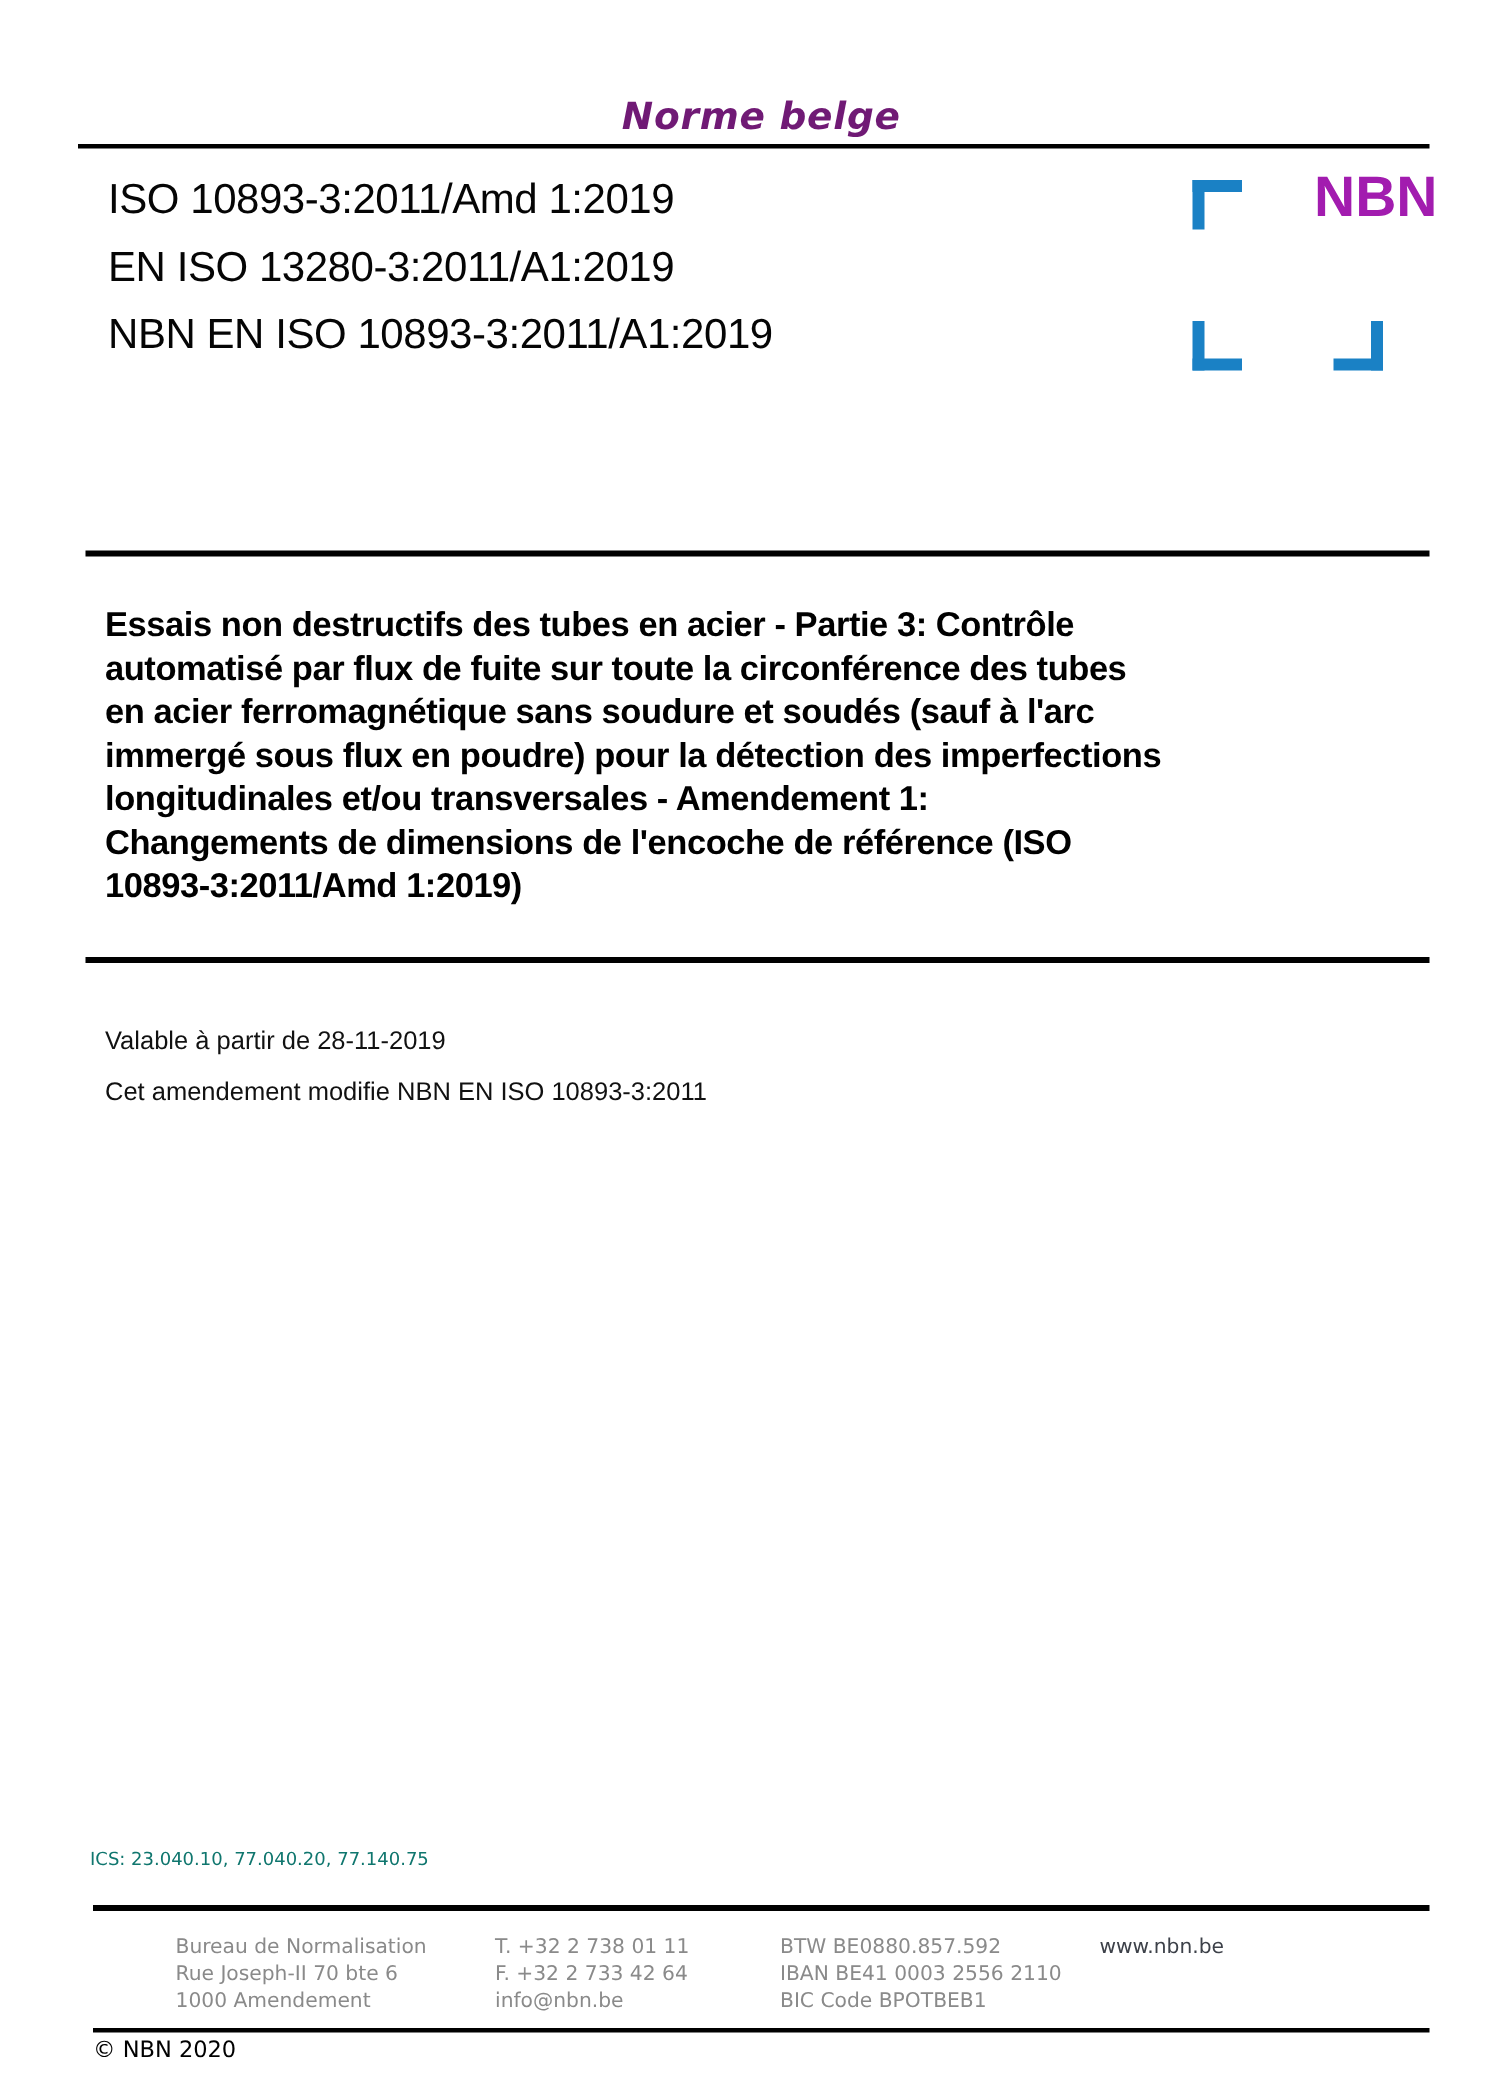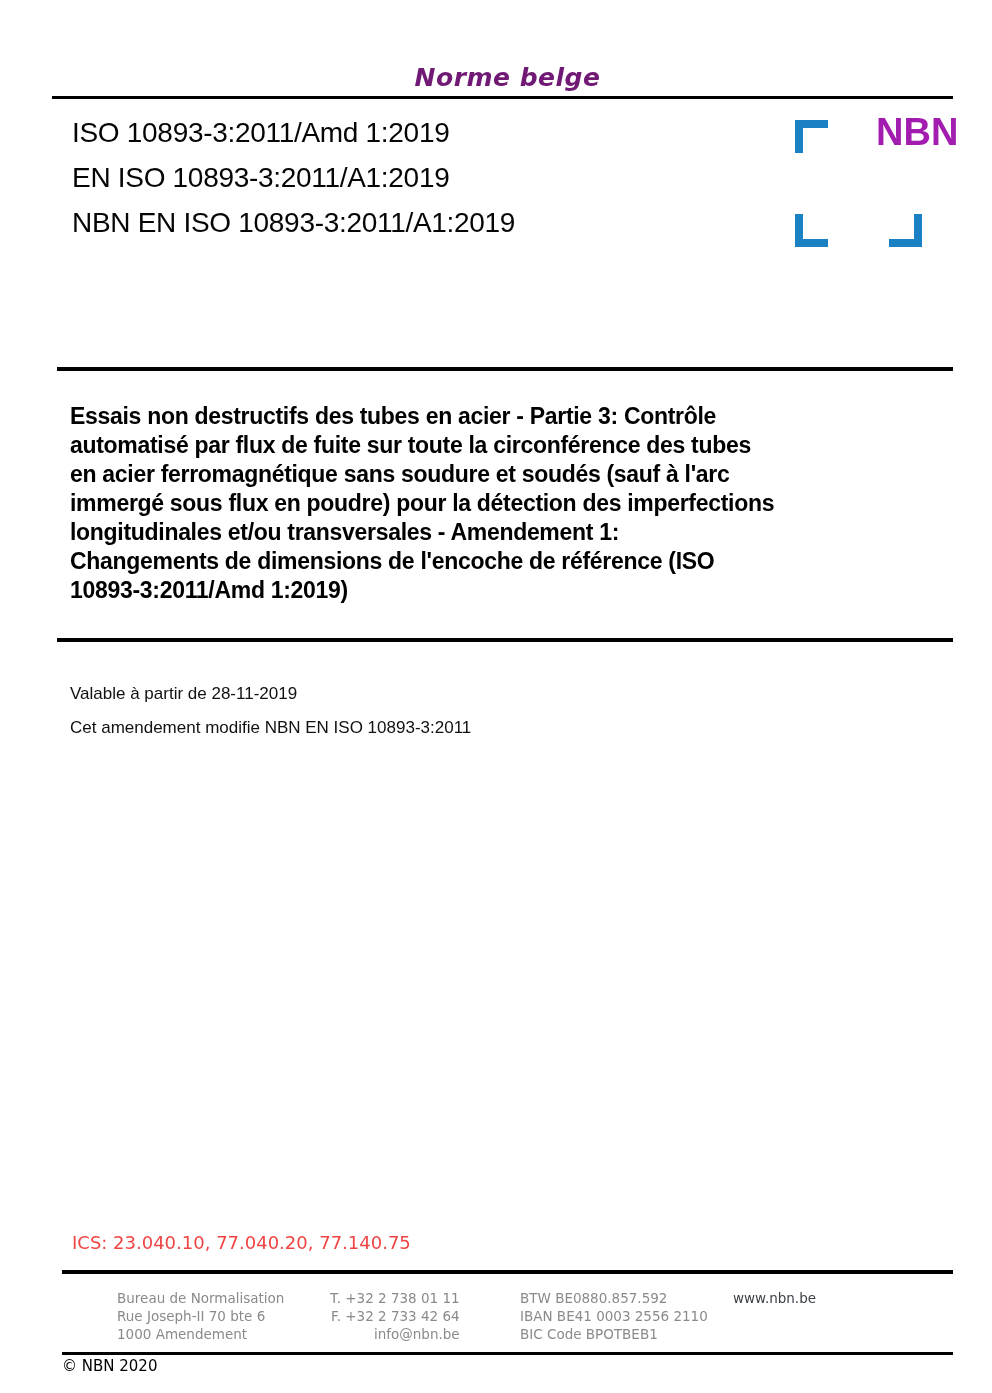"EN ISO 10893-3:2011/A1:2019" div.code-line { text: 10893-3:2011/A1:2019 -> 13280-3:2011/A1:2019 }
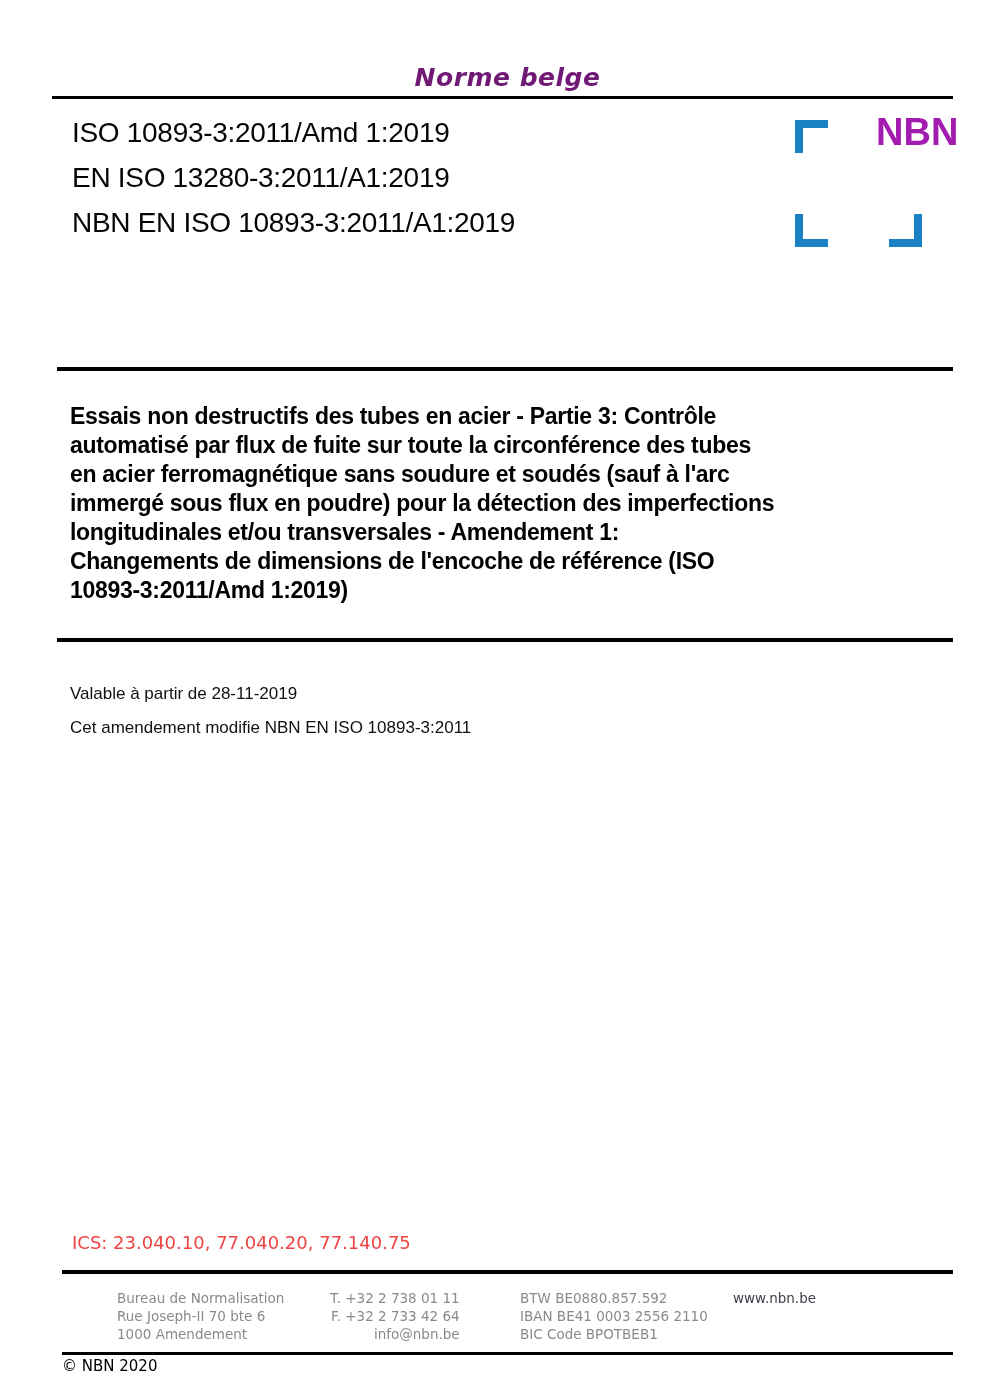"ICS: 23.040.10, 77.040.20, 77.140.75" .ics-line { color: #ef4444 -> #0f766e; font-size: 18px -> 12px; margin-left: 12px -> none }
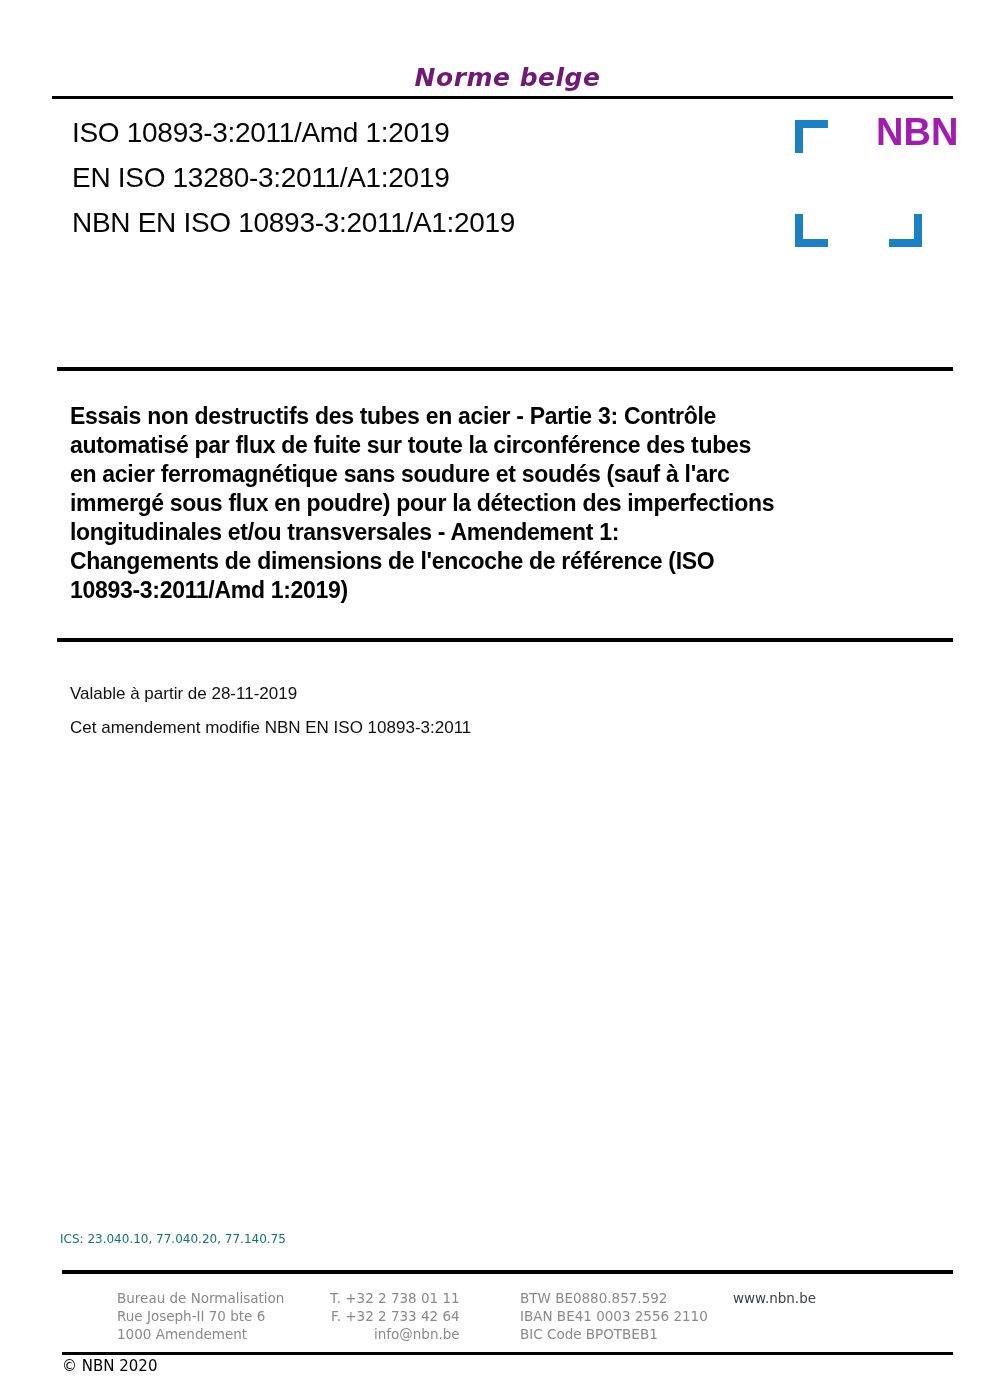"T. +32 2 738 01" .footer-col-contact { text-align: right -> none }
